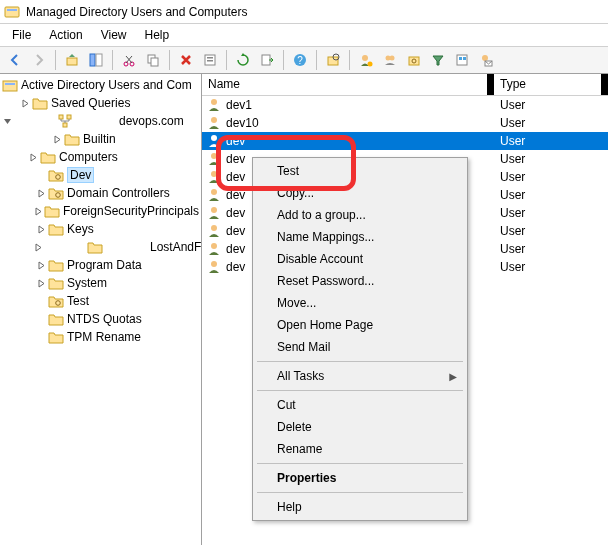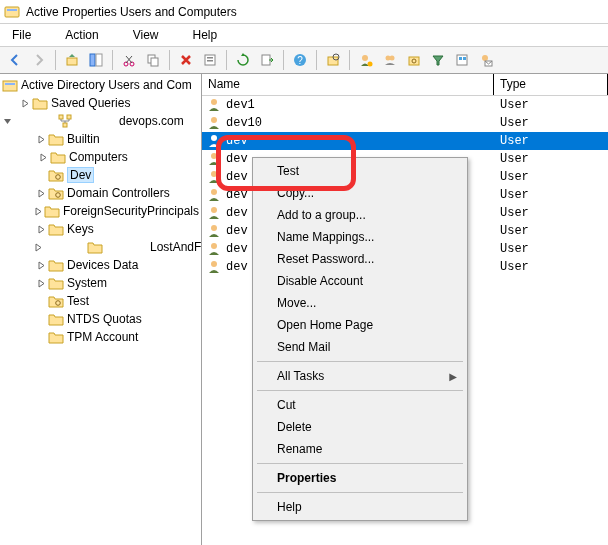"Active Properties Users and Computers" span { text: Active Properties -> Managed Directory }
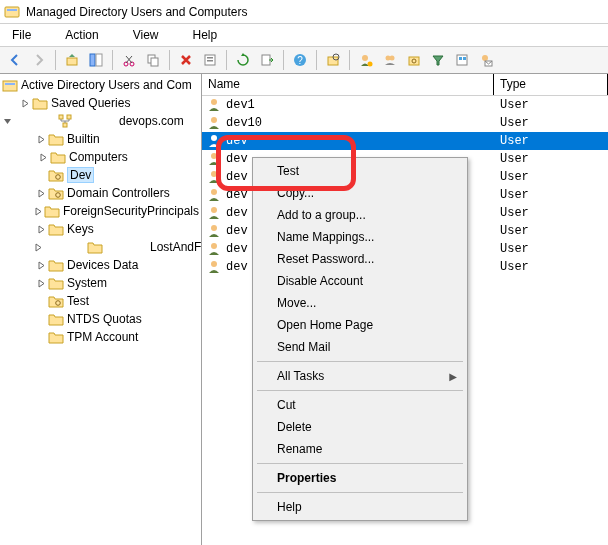"File" .menubar { gap: 18px -> 2px }
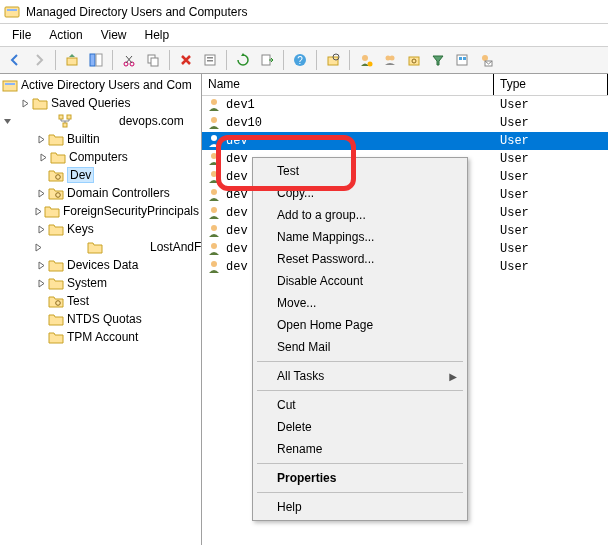"Name" .col { border-right: 1px solid #000000 -> 7px solid #000000 }
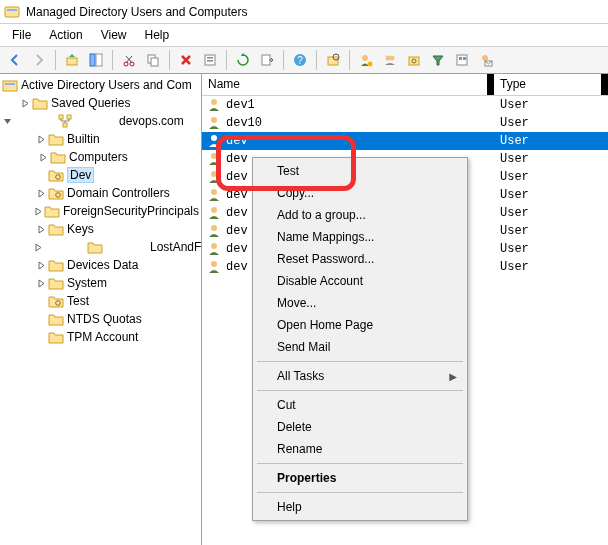"dev1" .rows { font-family: Liberation Mono, monospace -> none }
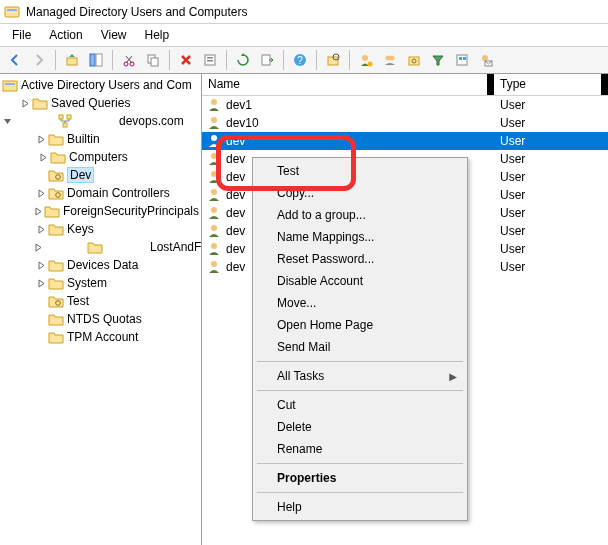"Builtin" div.tree-row { padding-left: 34px -> 50px }
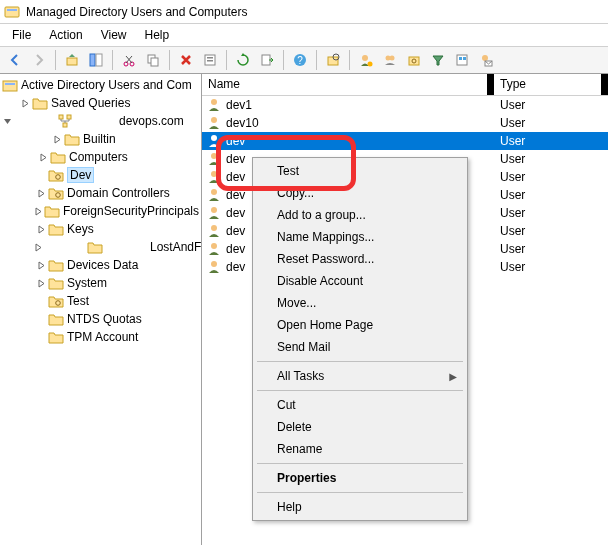"Computers" div.tree-row { padding-left: 36px -> 26px }
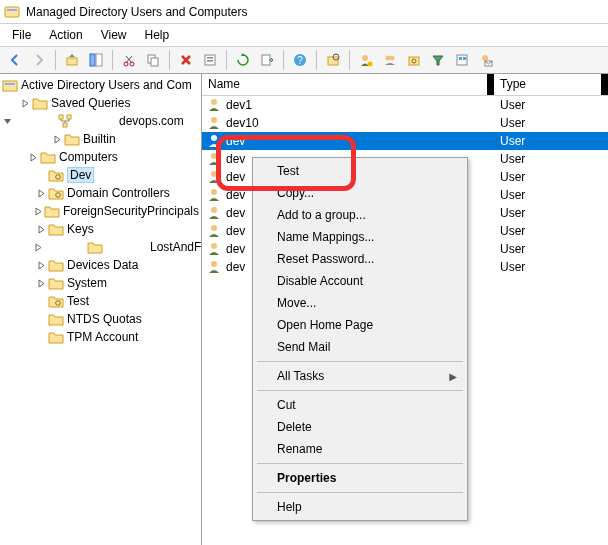"Devices Data" span { text: Devices -> Program }
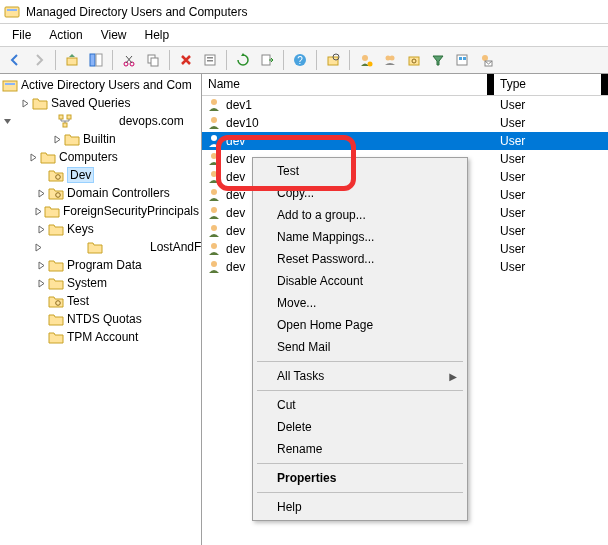"Reset Password..." div.ctxitem { order: before "Disable Account" -> after "Disable Account" }
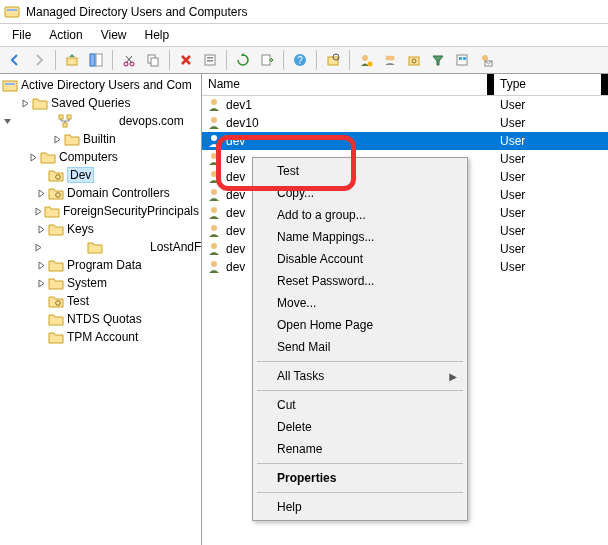"TPM Account" span { text: Account -> Rename }
